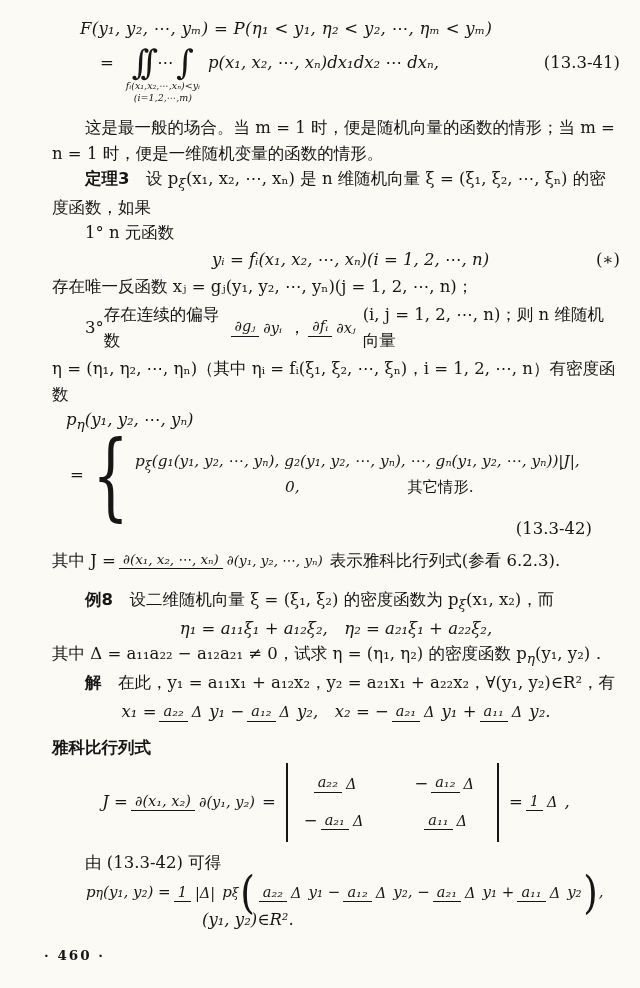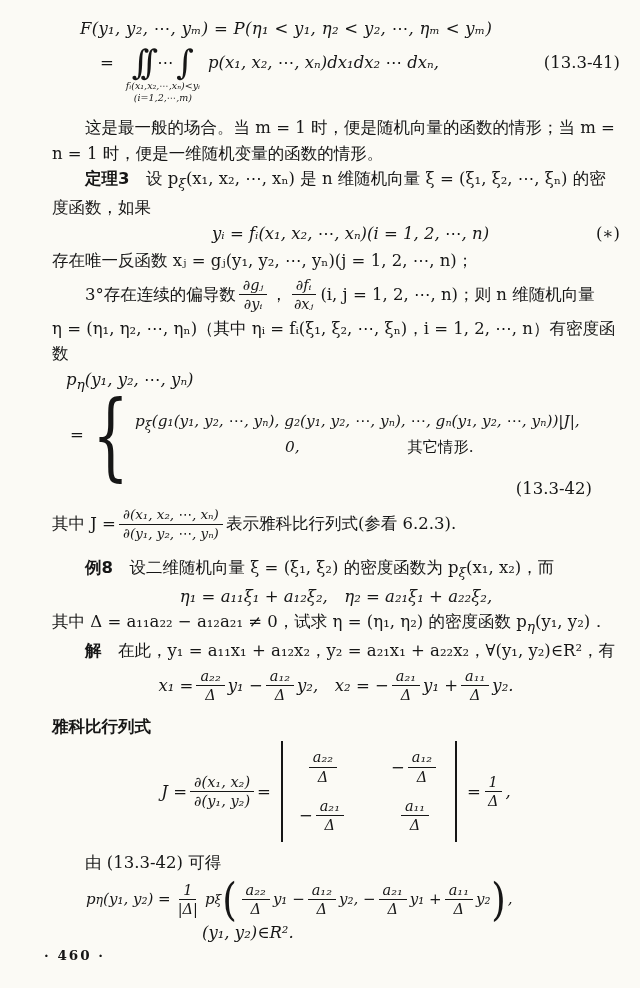"1° n 元函数" p.ind { html: none -> <p><span>1°</span><span> n 元函数</span></p> }
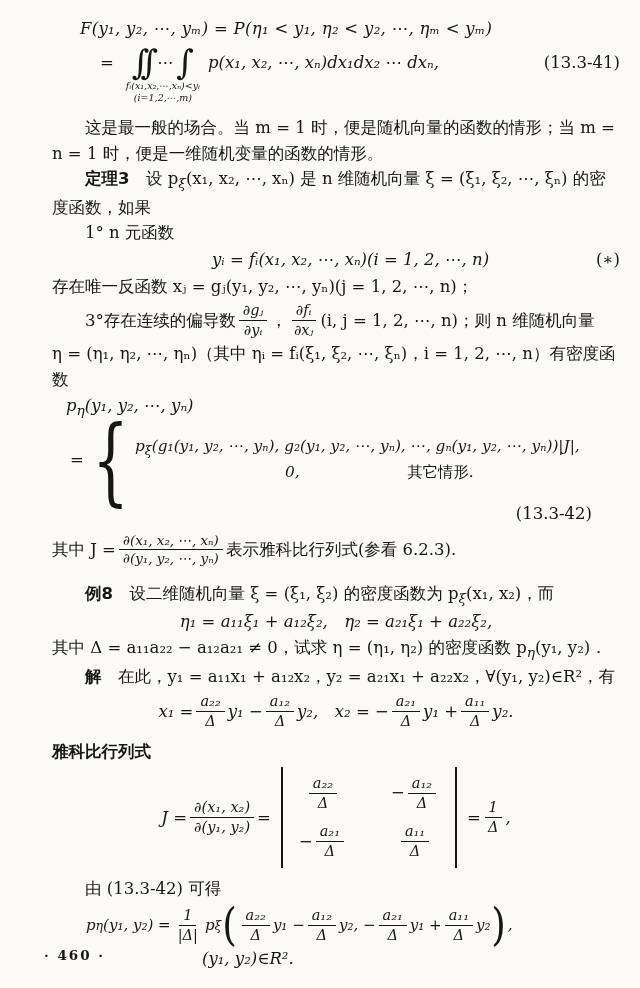"∂gⱼ" .fr { flex-direction: column -> row }
